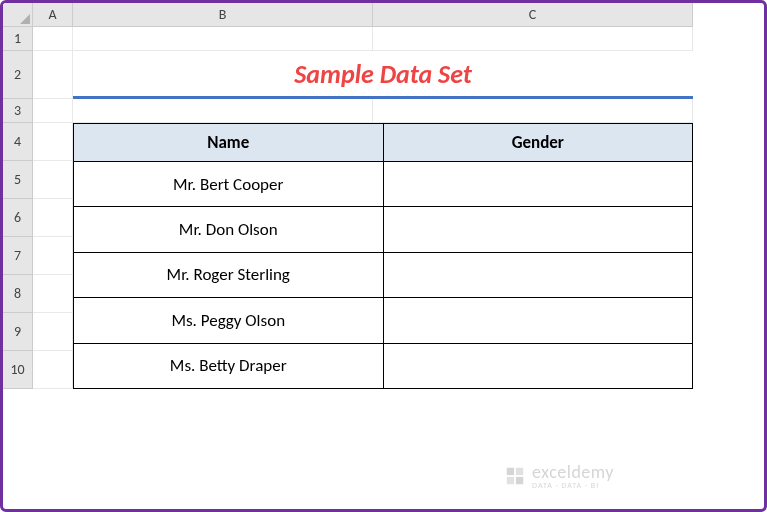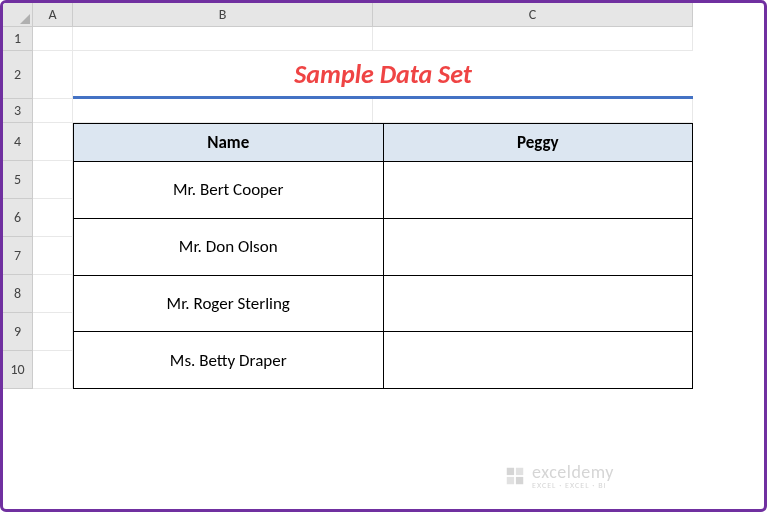"Peggy" th { text: Peggy -> Gender }
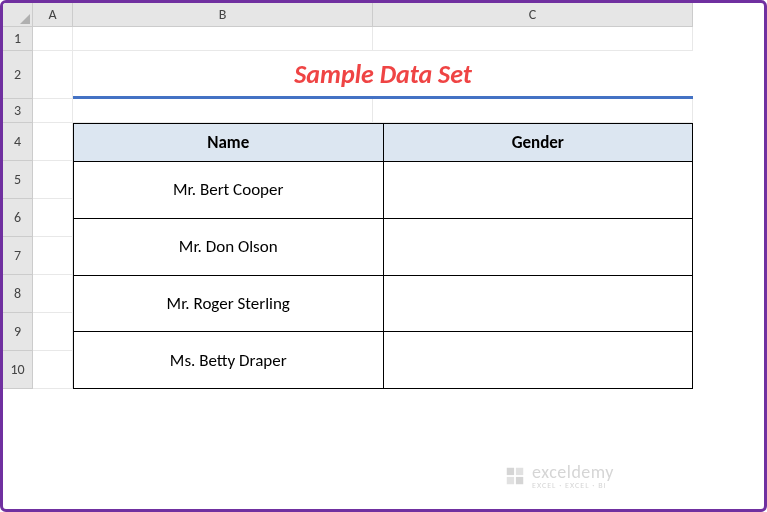"Ms. Peggy Olson" tr { html: none -> <tr> <td>Ms. Peggy Olson</td> <td></td> </tr> }
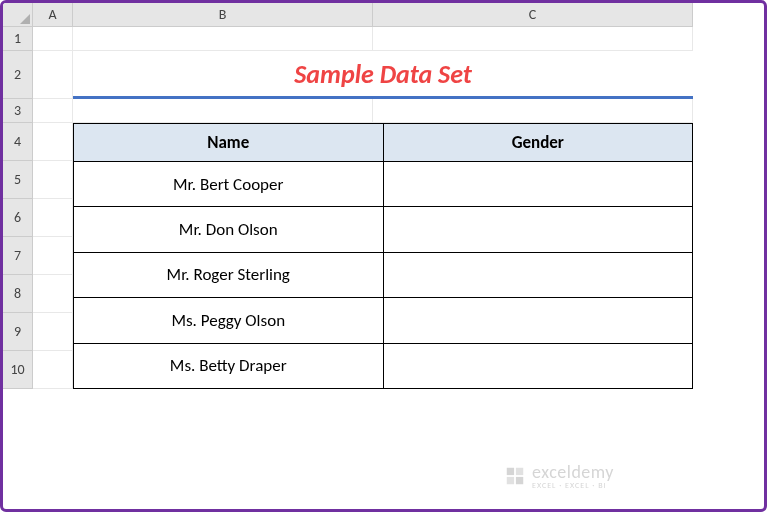"EXCEL · EXCEL · BI" div.wm-sub { text: EXCEL · EXCEL -> DATA · DATA }
